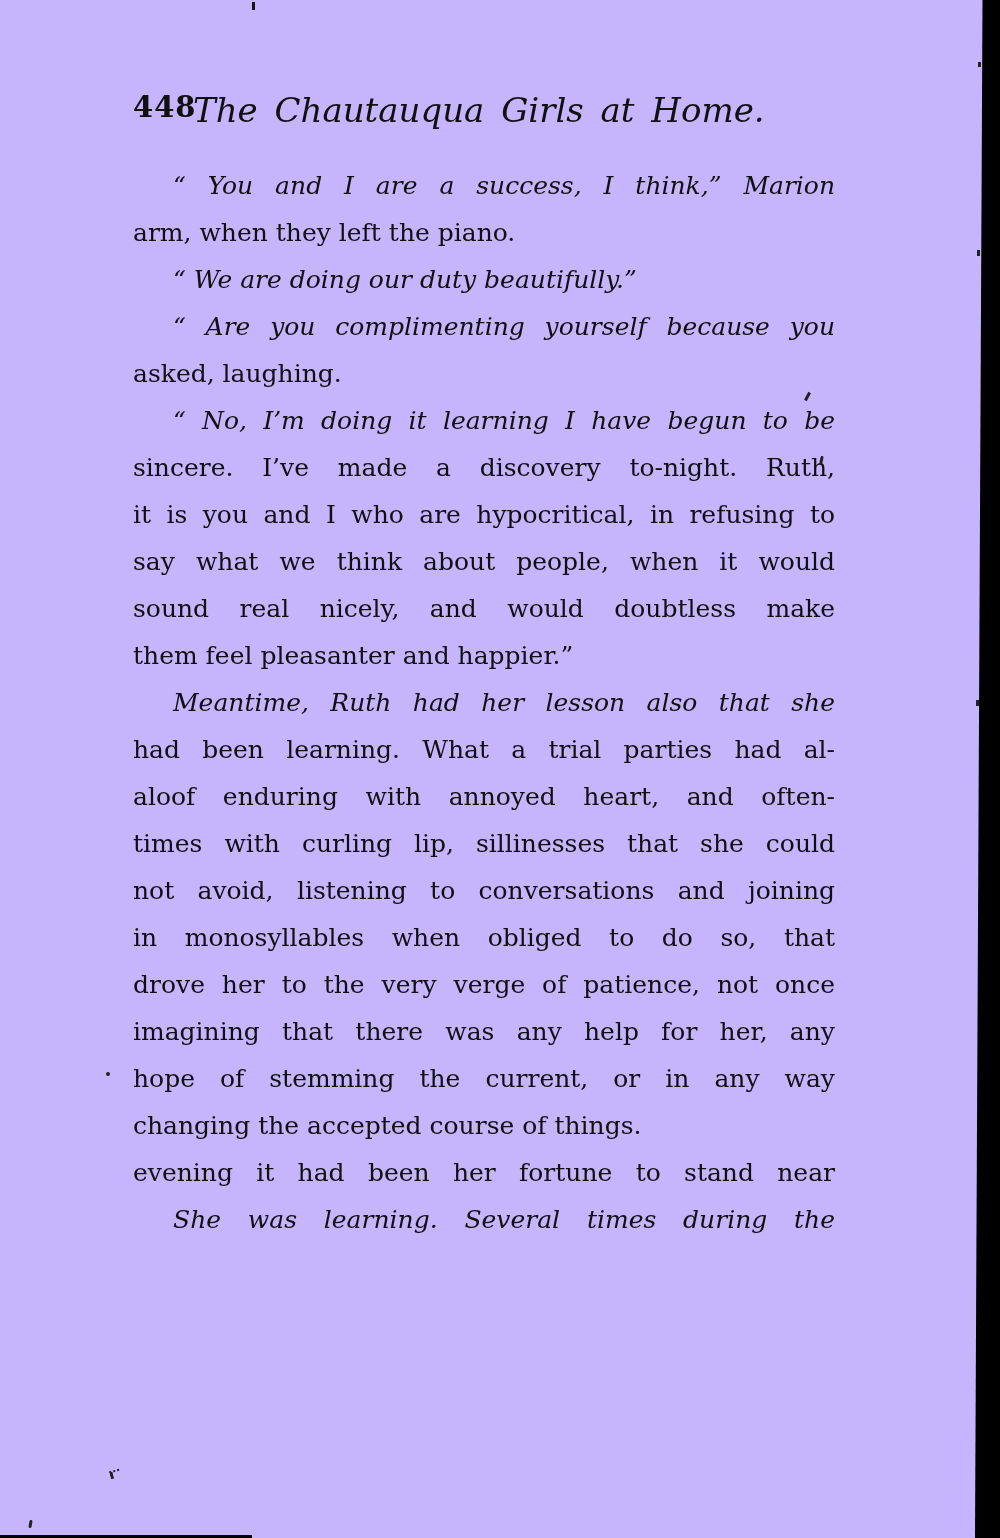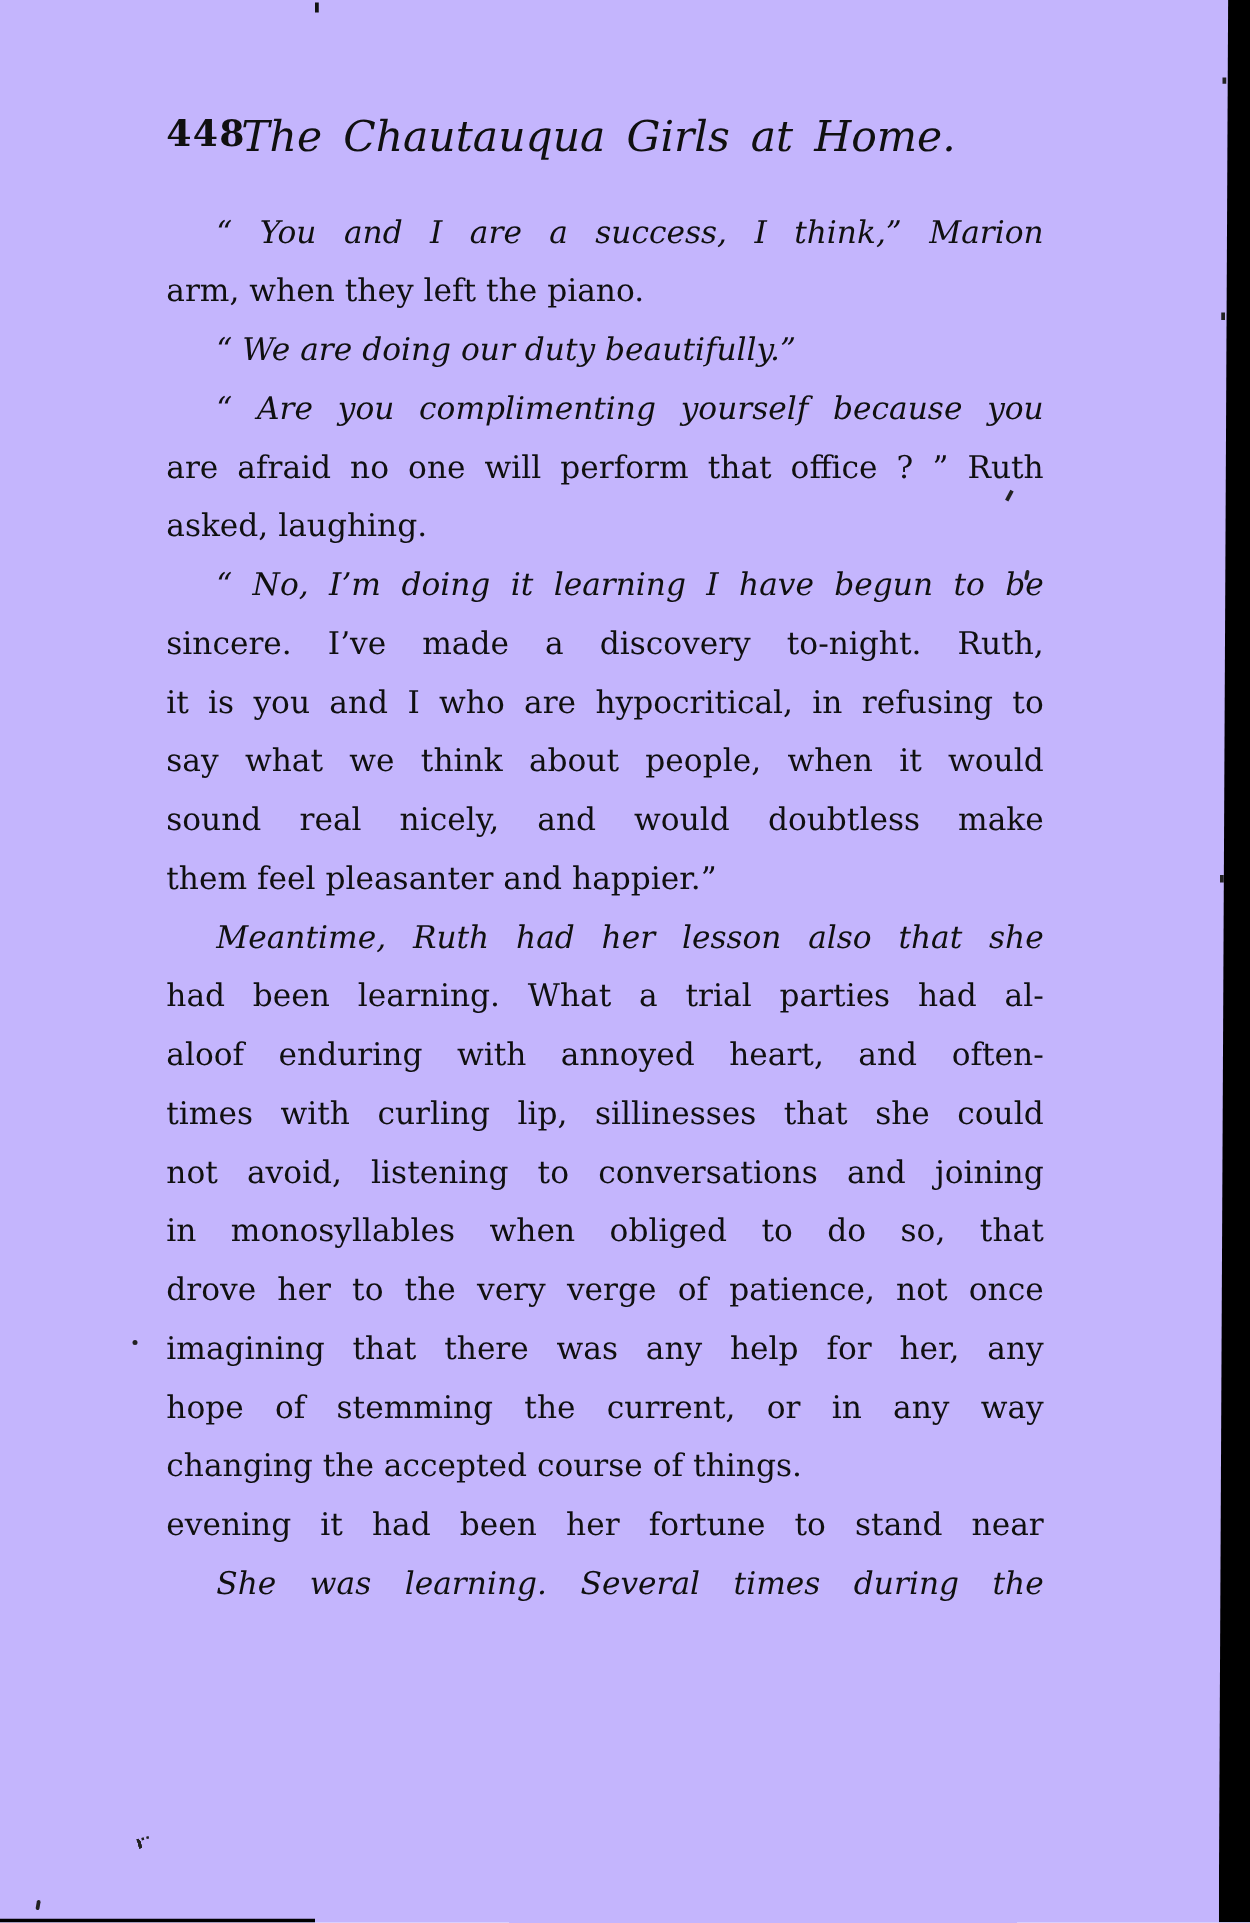"are afraid no one will" div.line { html: <div>are afraid no one will perform that office ? ” Ruth</div> -> none }
